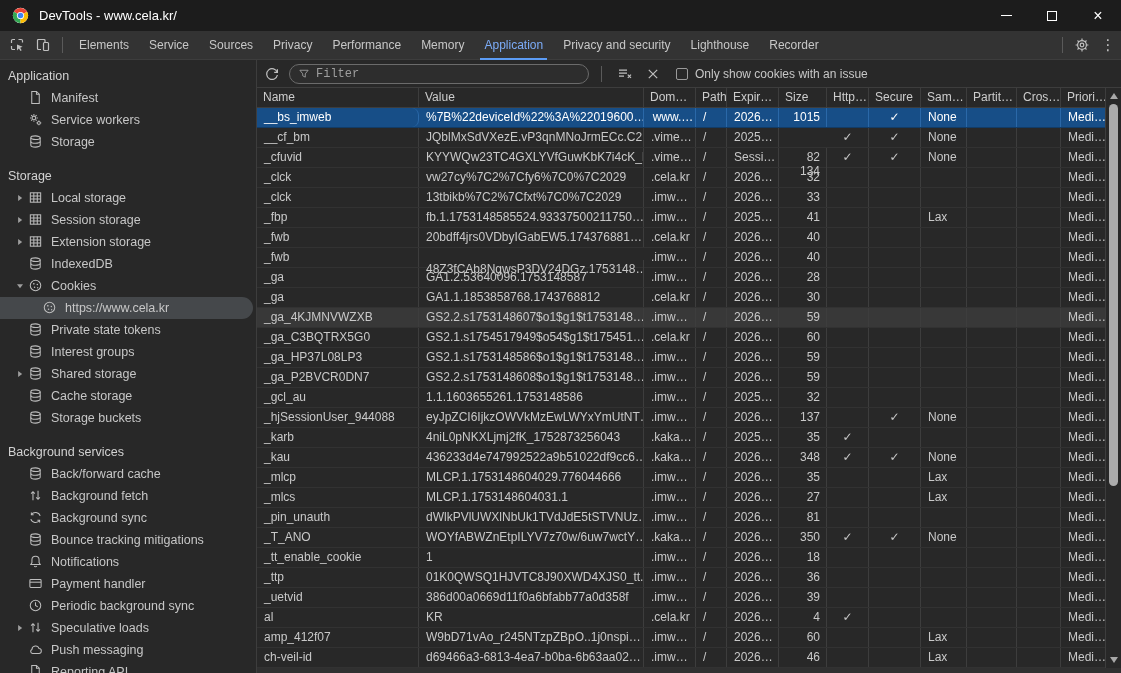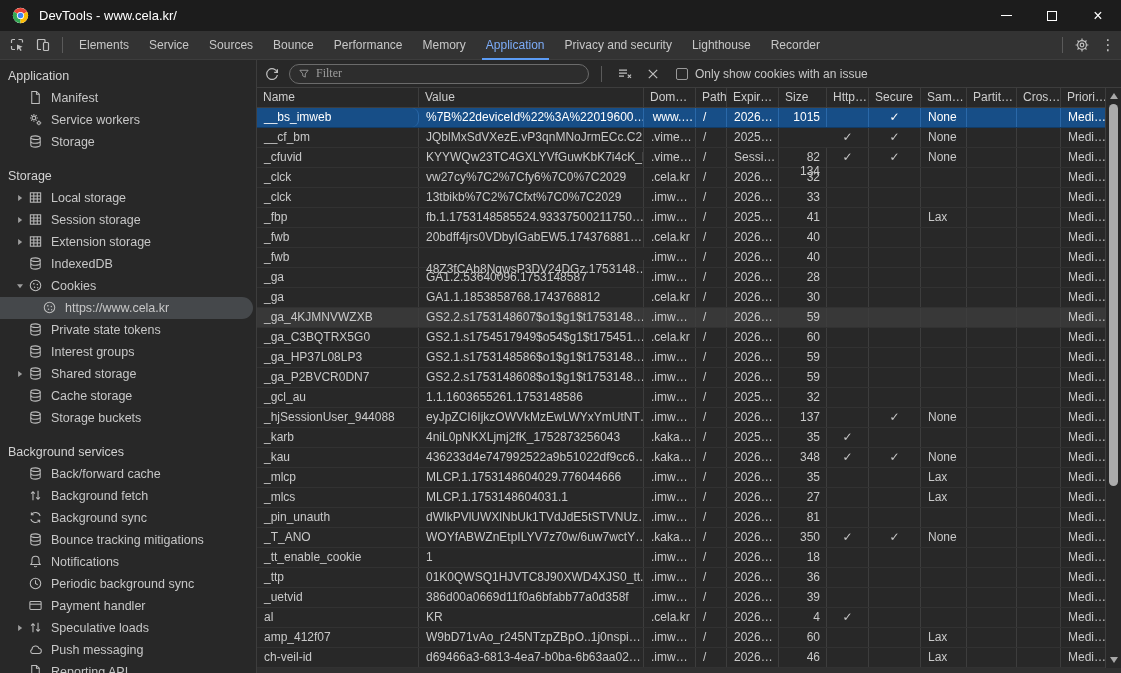"Bounce" div.tab { text: Bounce -> Privacy }
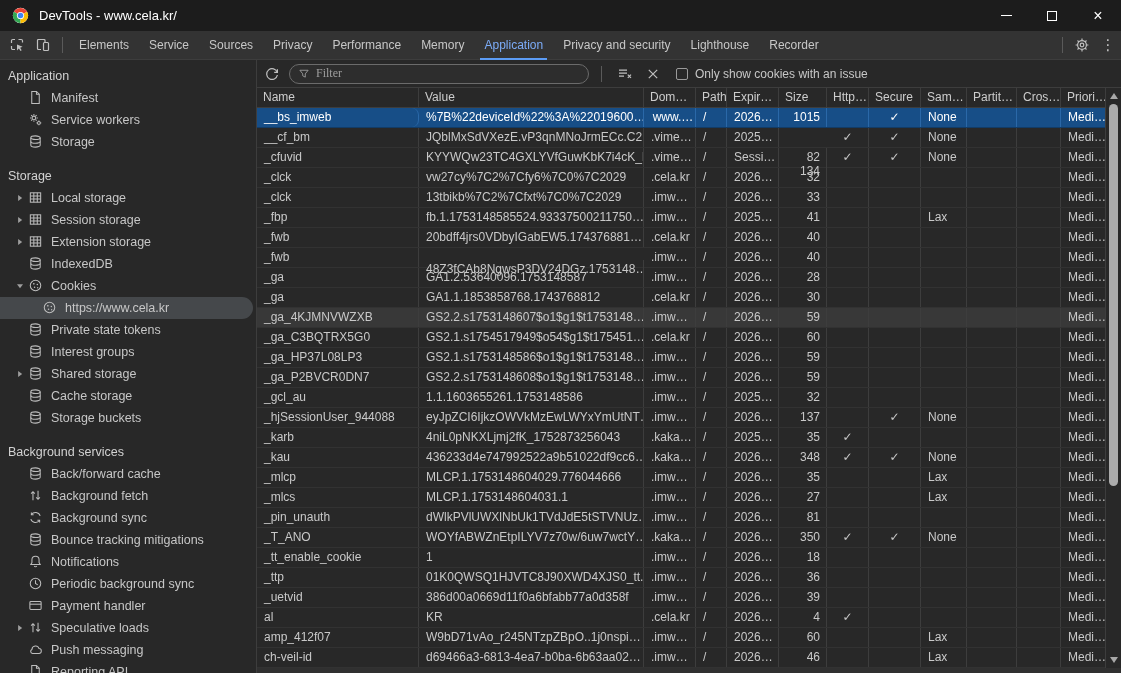"Filter" .filter-input { font-family: Liberation Serif, serif -> Liberation Mono, monospace }
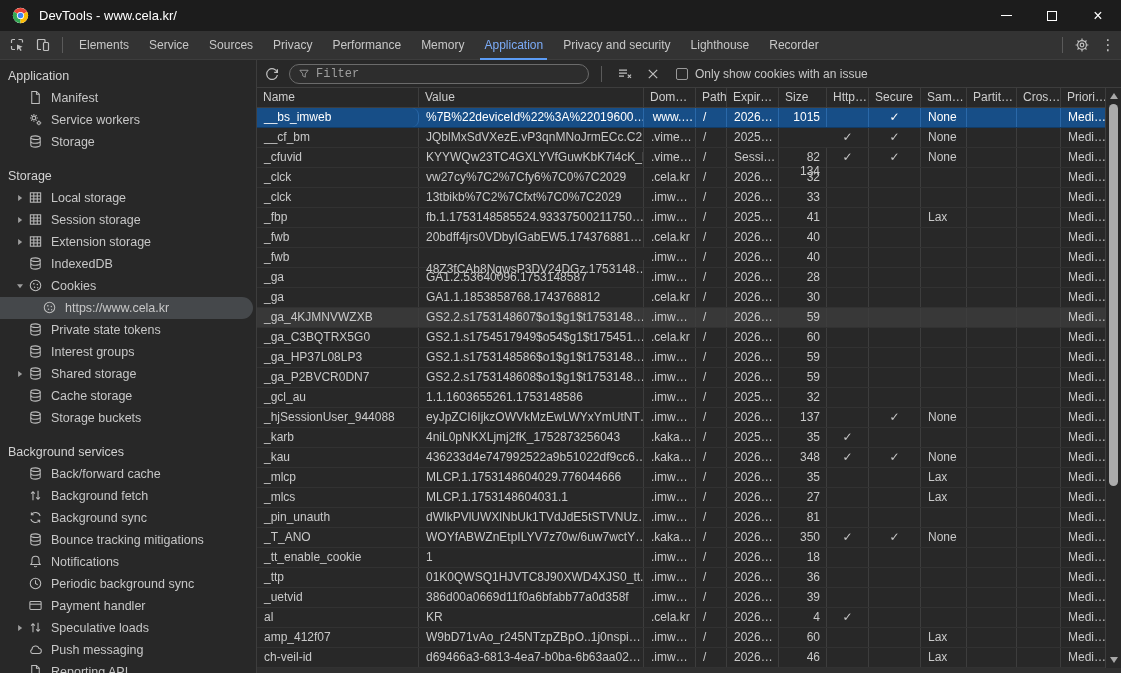"Periodic background sync" div.side-item { order: before "Payment handler" -> after "Payment handler" }
